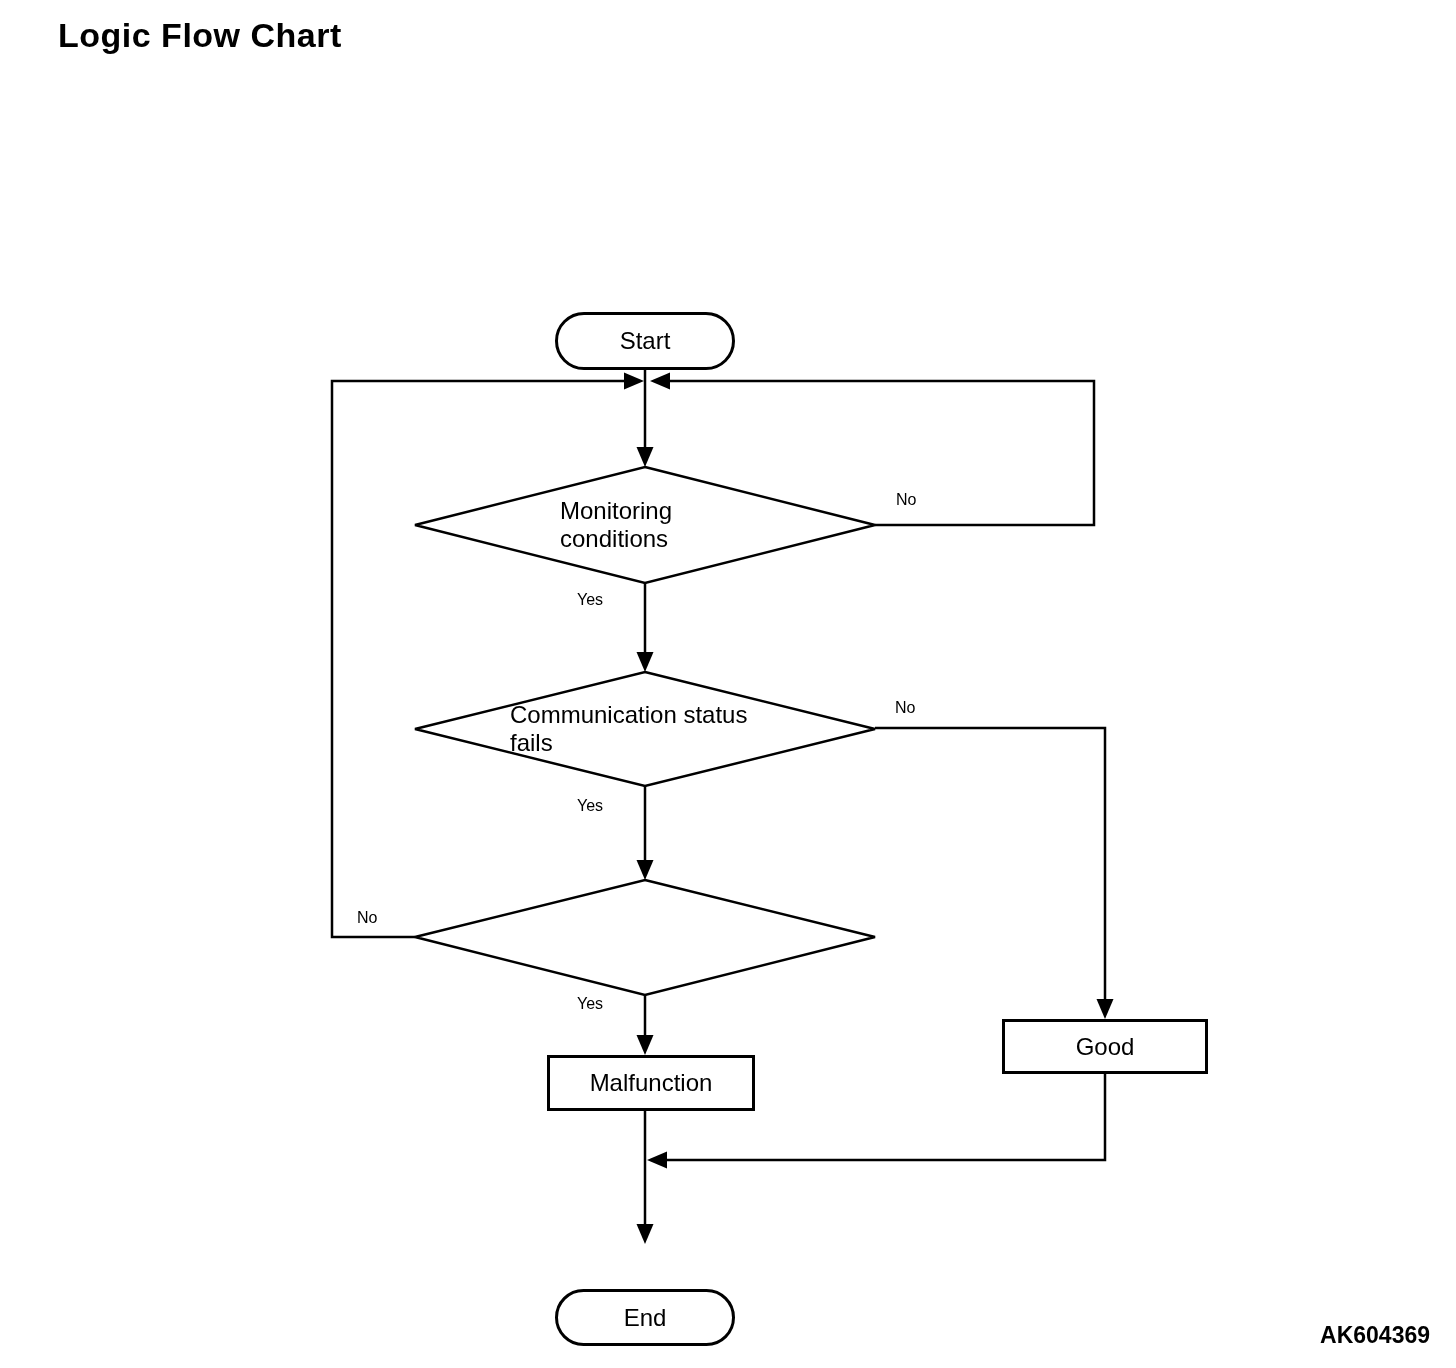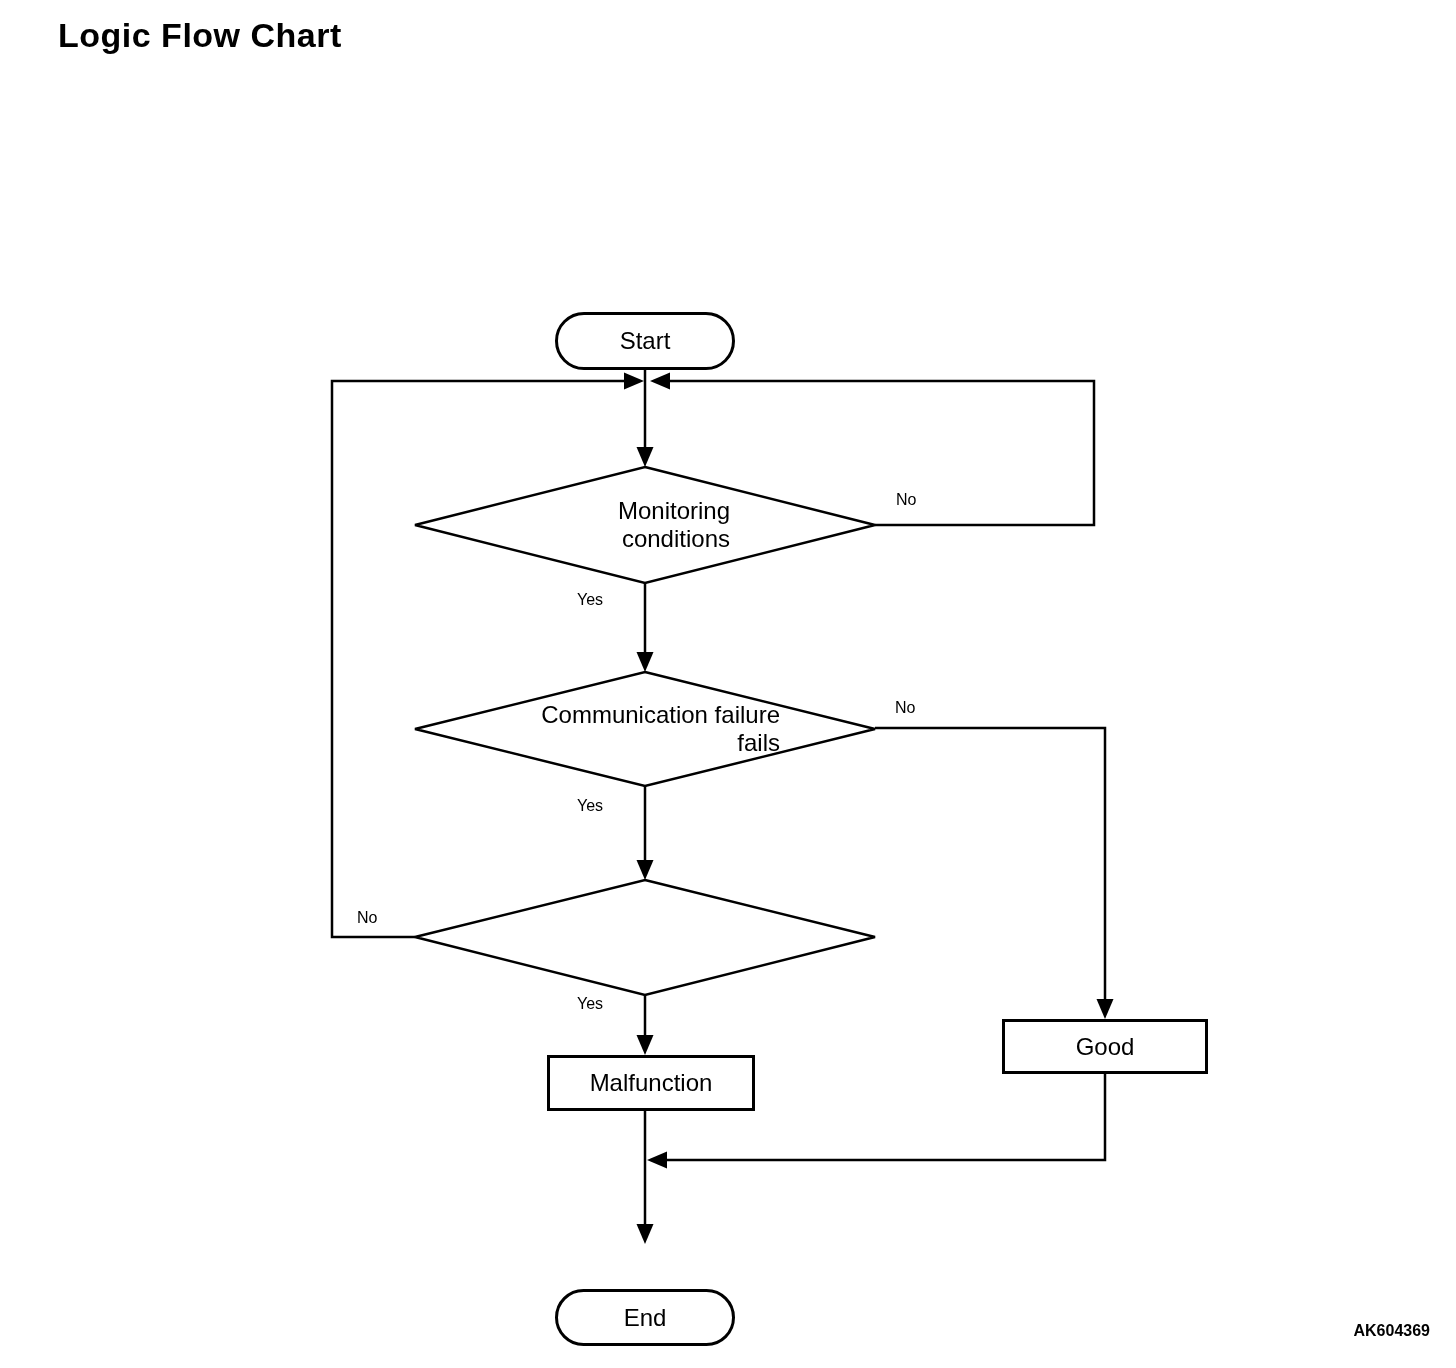"Monitoring conditions" .decision-text { text-align: right -> left }
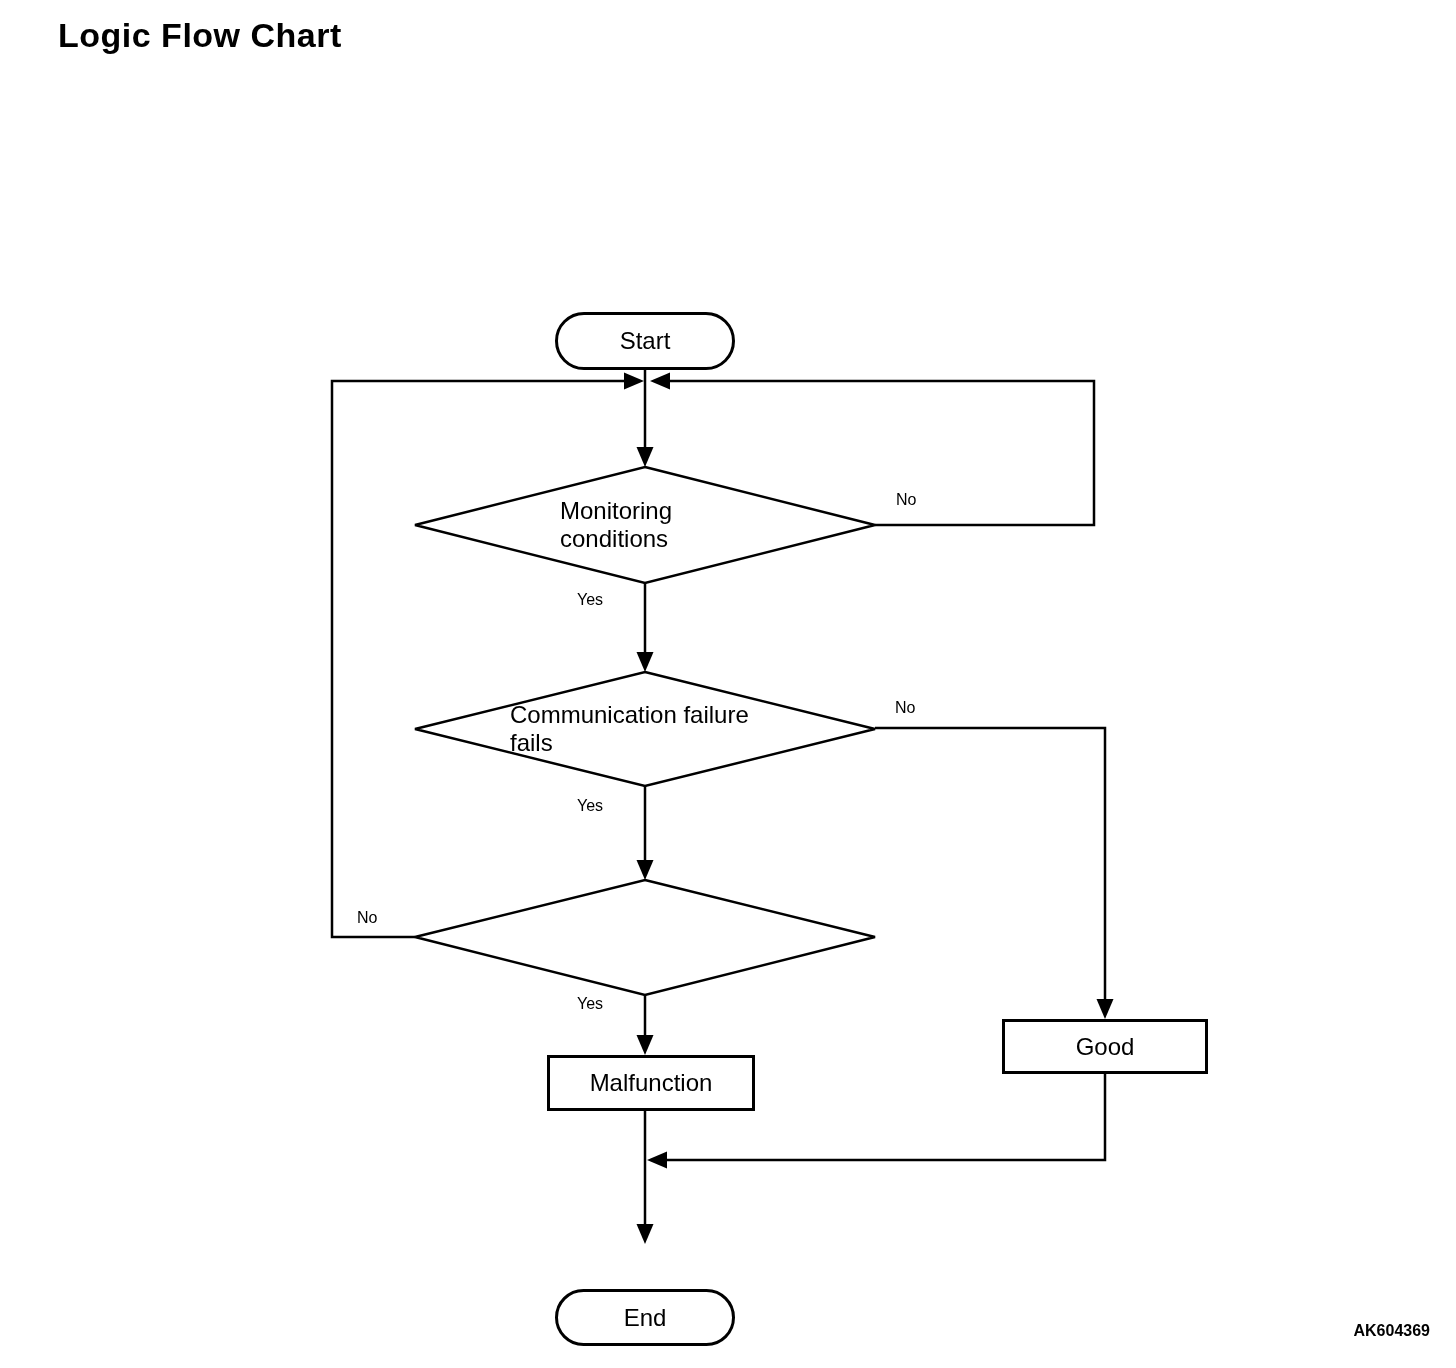"Communication failure fails" div.decision-text { text: failure -> status }
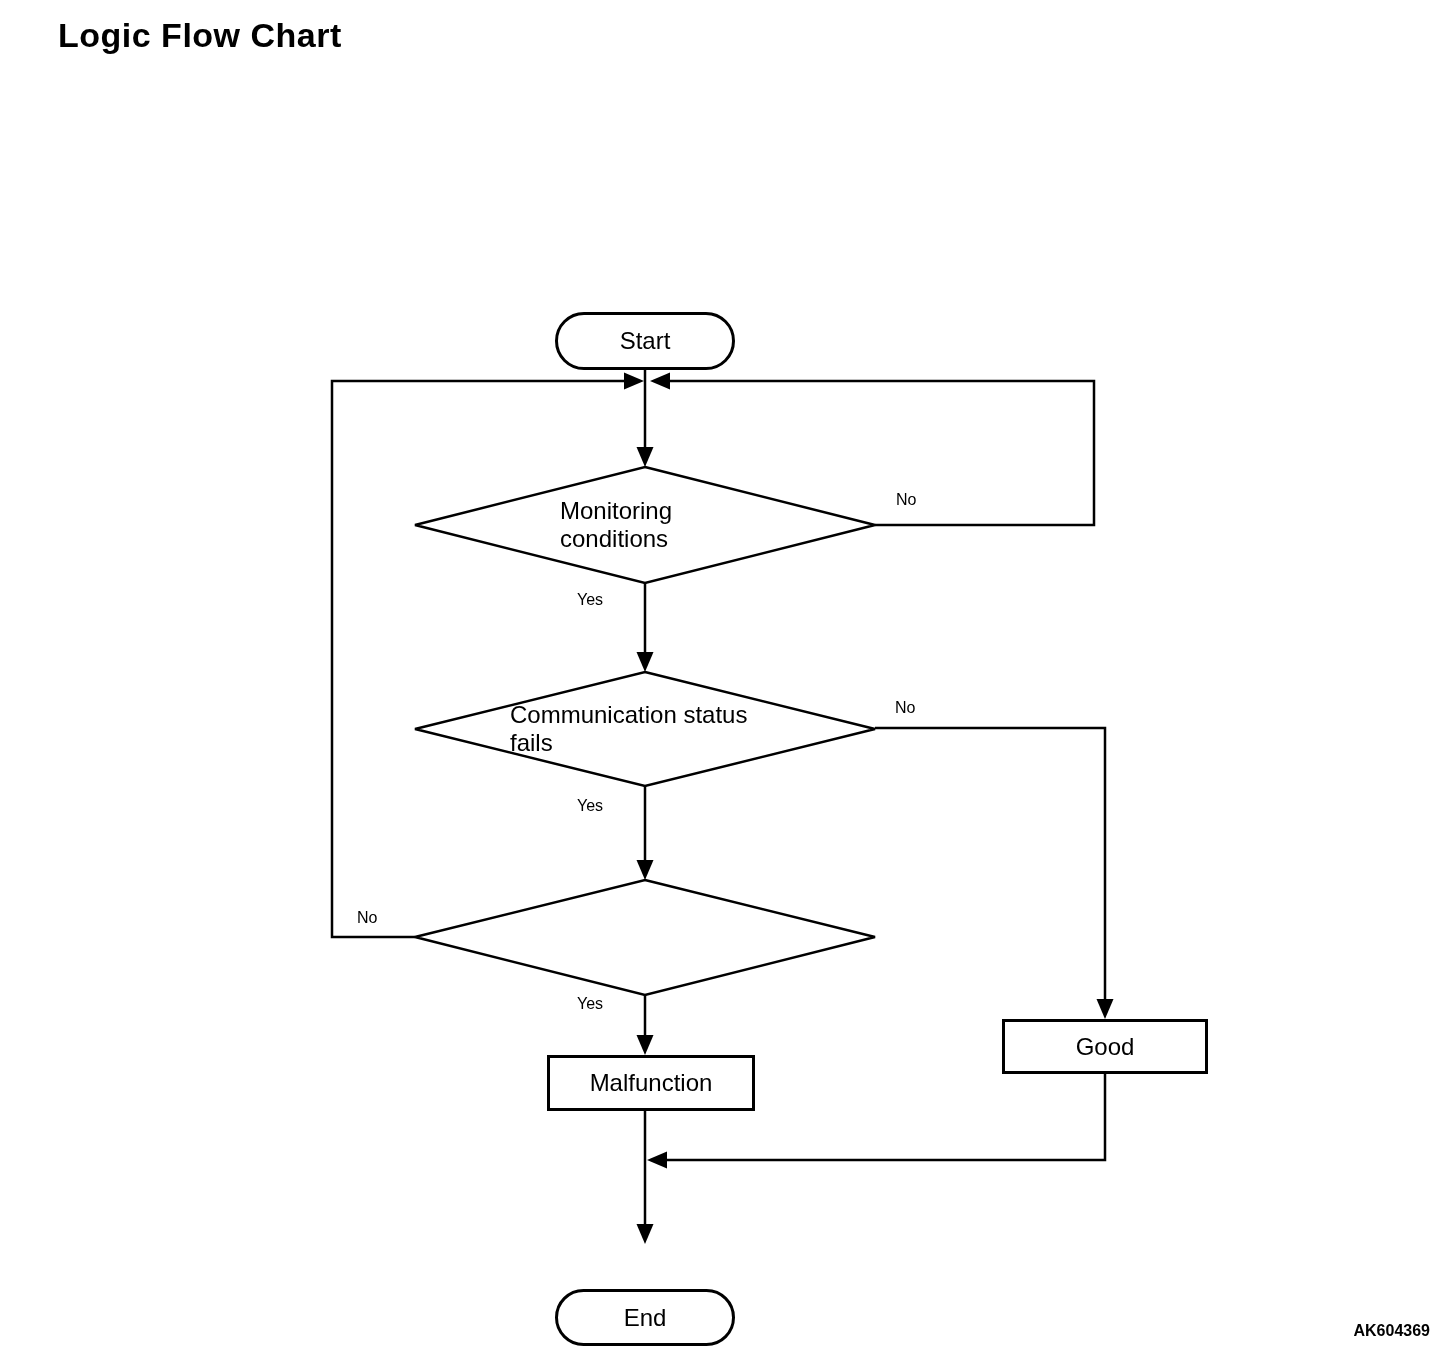"AK604369" .figure-code { font-size: 16px -> 23px }
